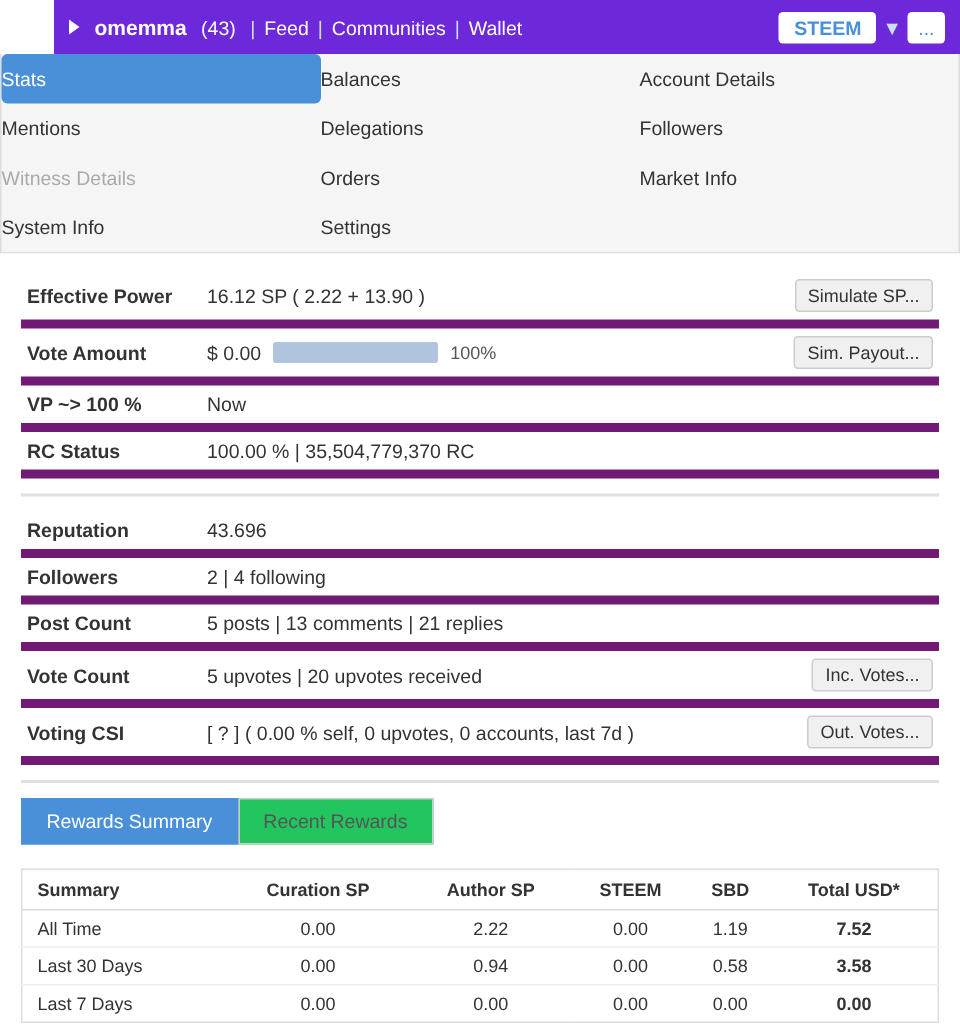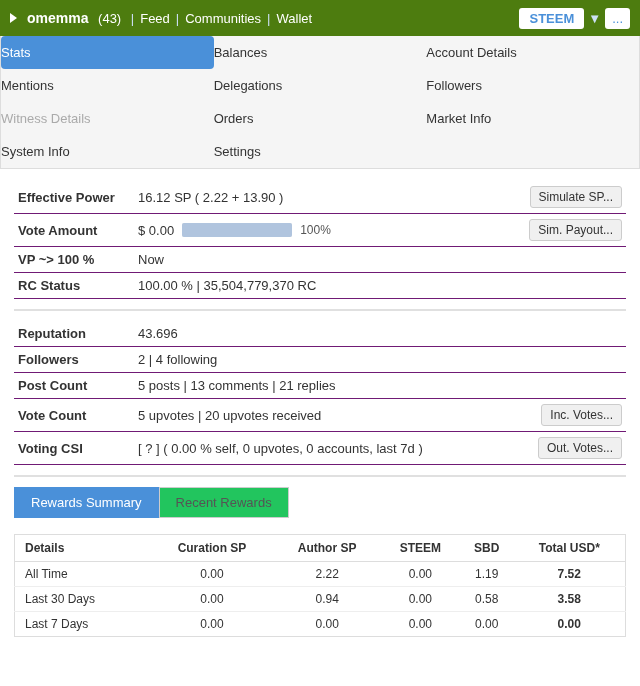"omemma" .top-nav { background: #4d7c0f -> #6d28d9; margin-left: none -> 36px }
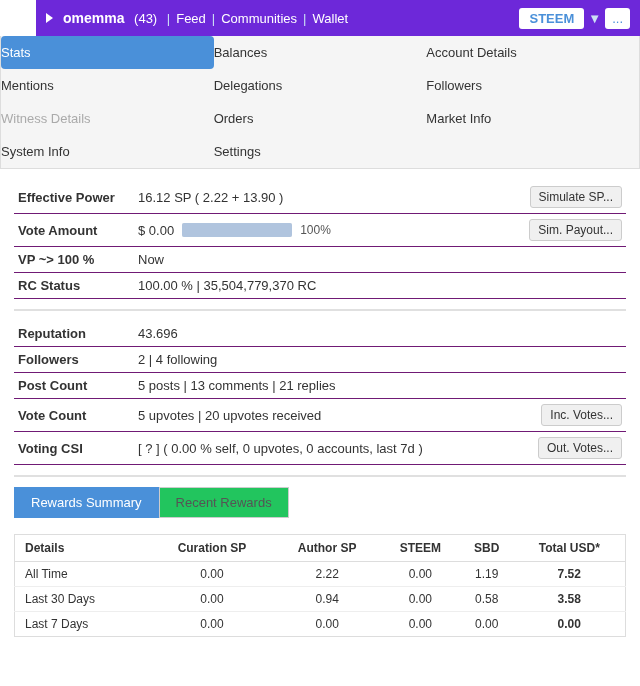"Effective Power" .stats-table tr { border-bottom: 1px solid #701a75 -> 6px solid #701a75 }
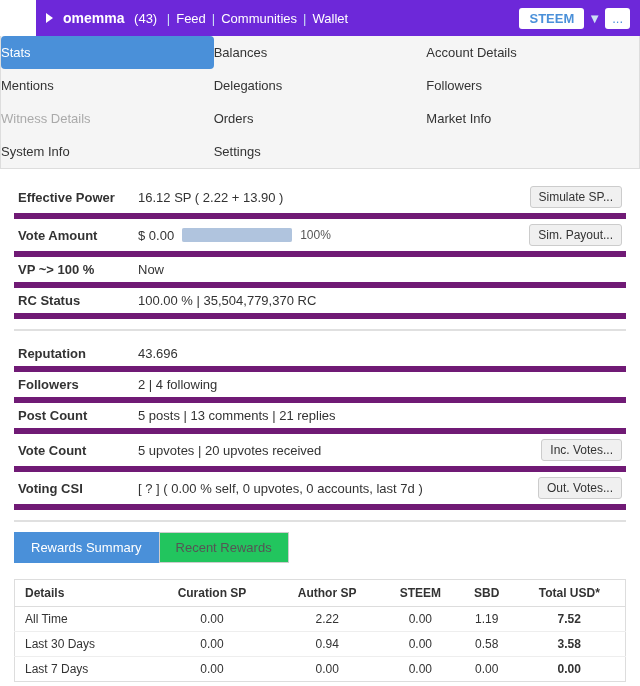"Details" th { text: Details -> Summary }
